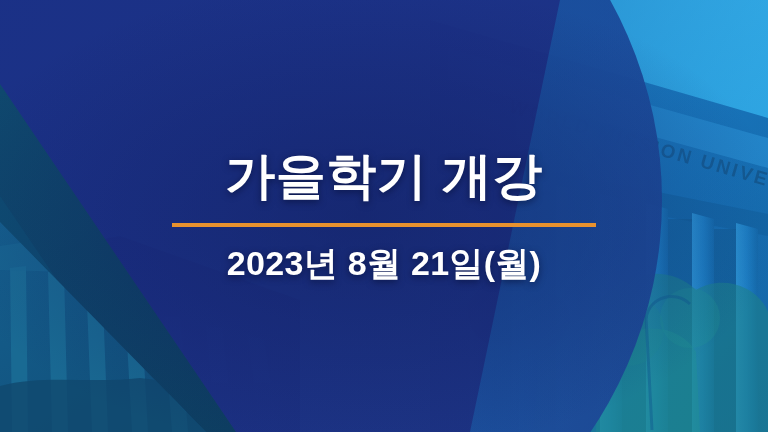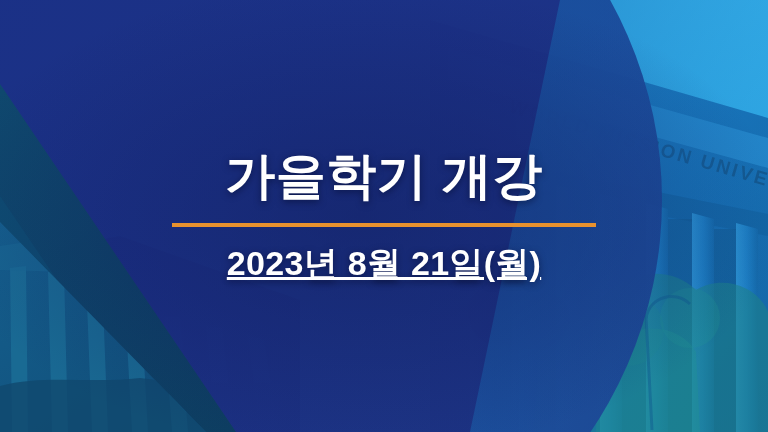"2023년 8월 21일(월)" #subtitle { text-decoration: underline -> none }
